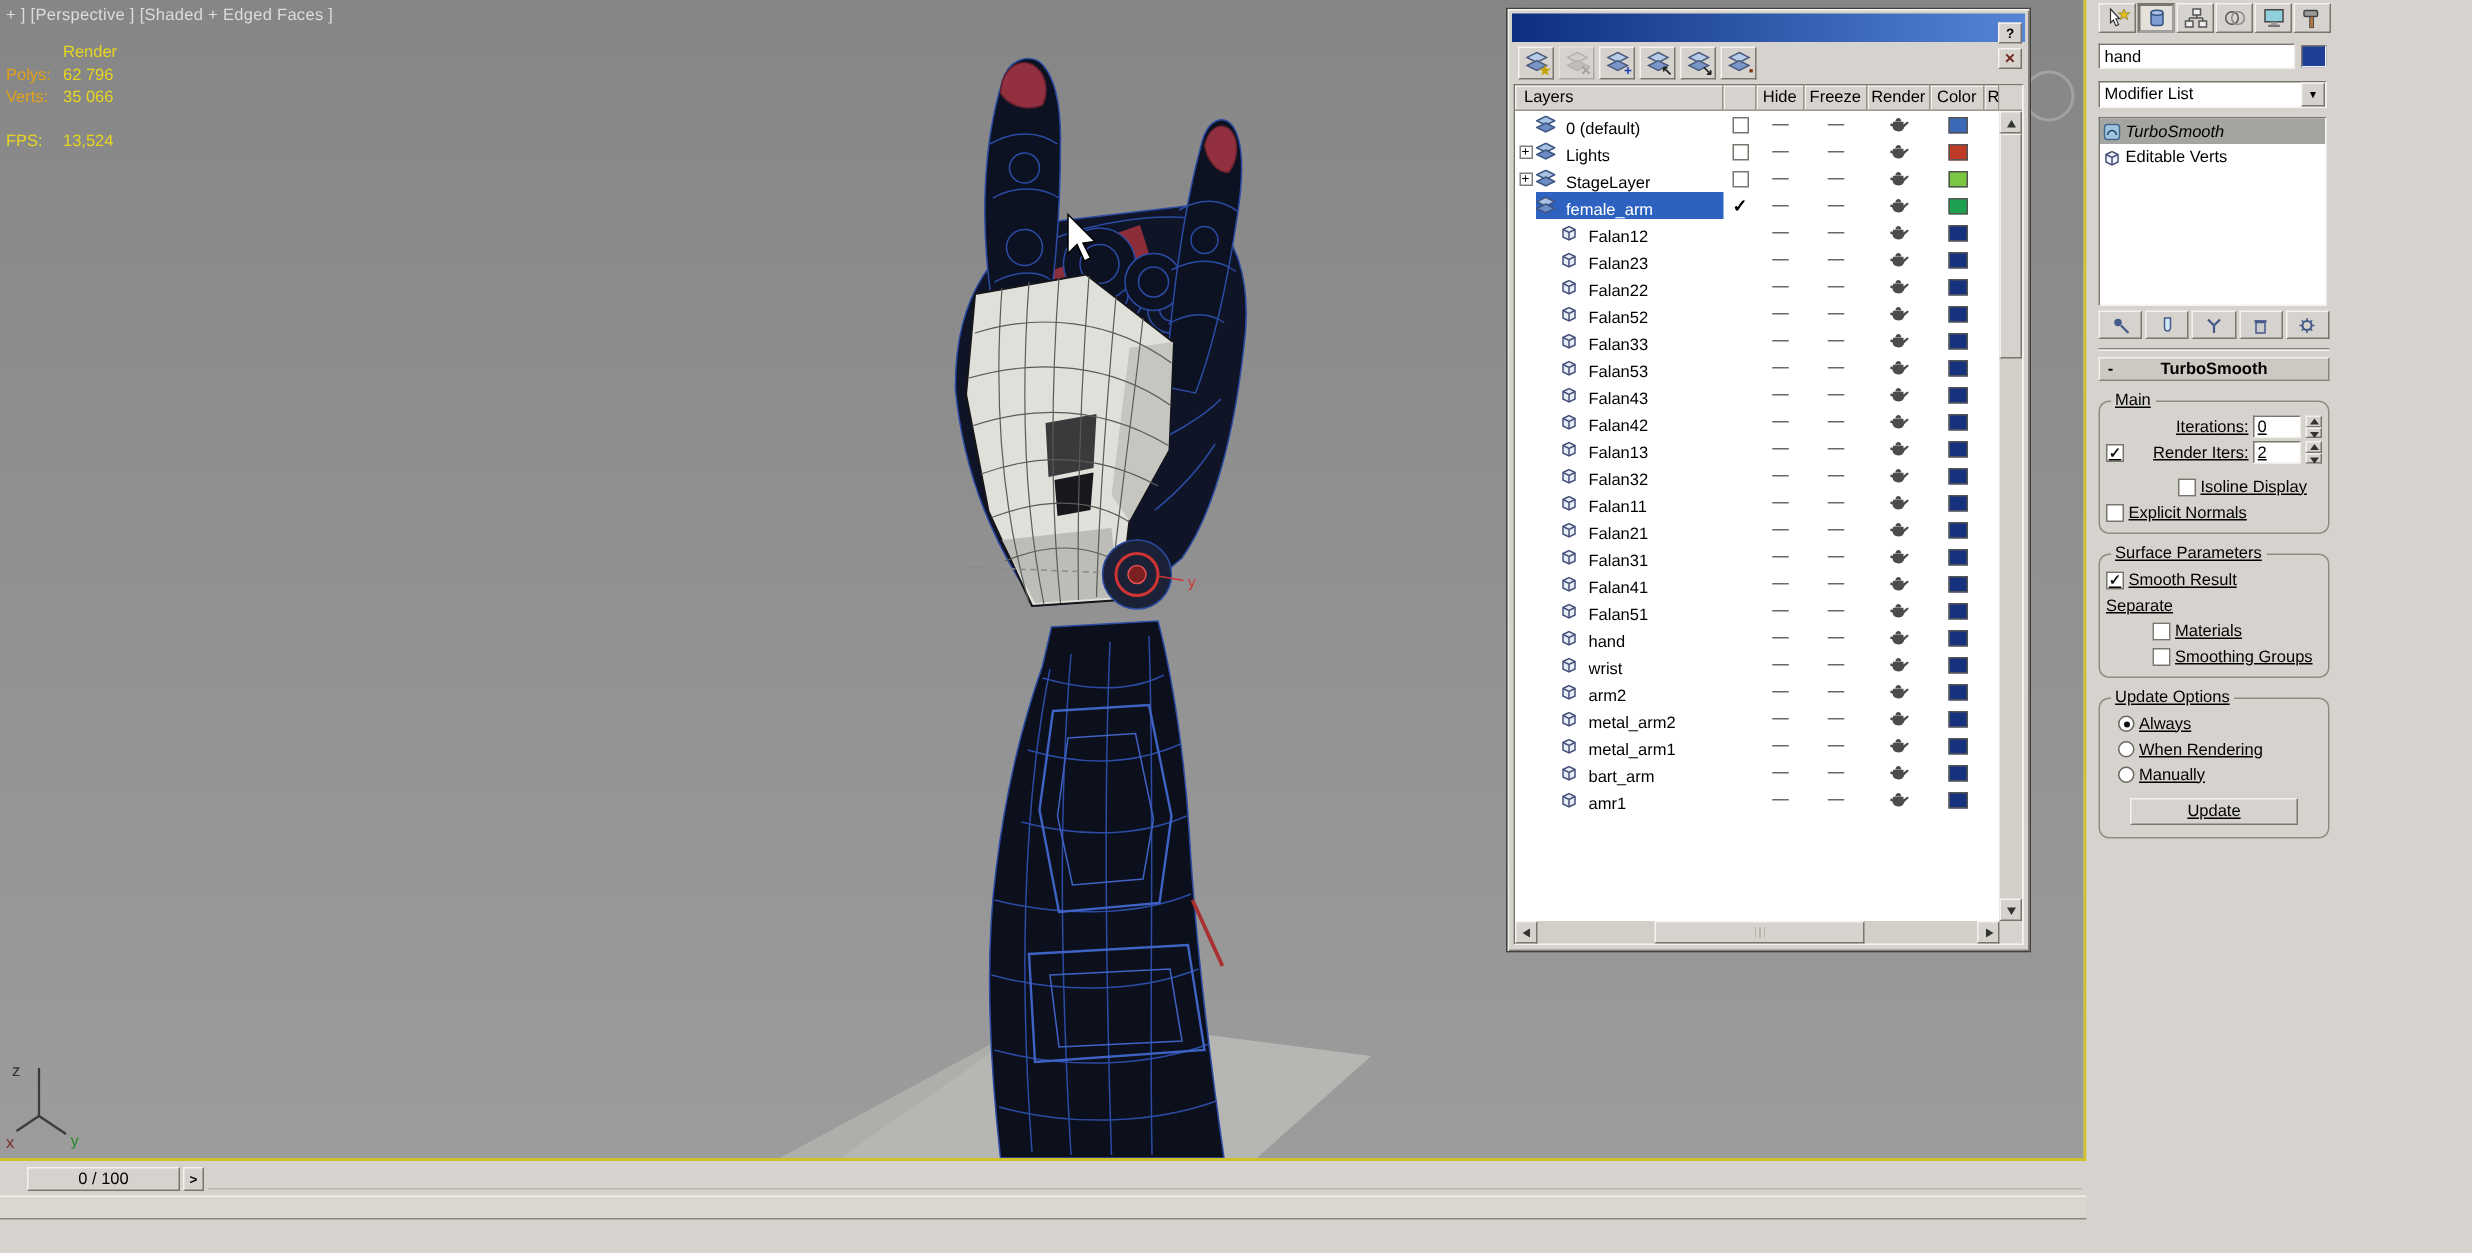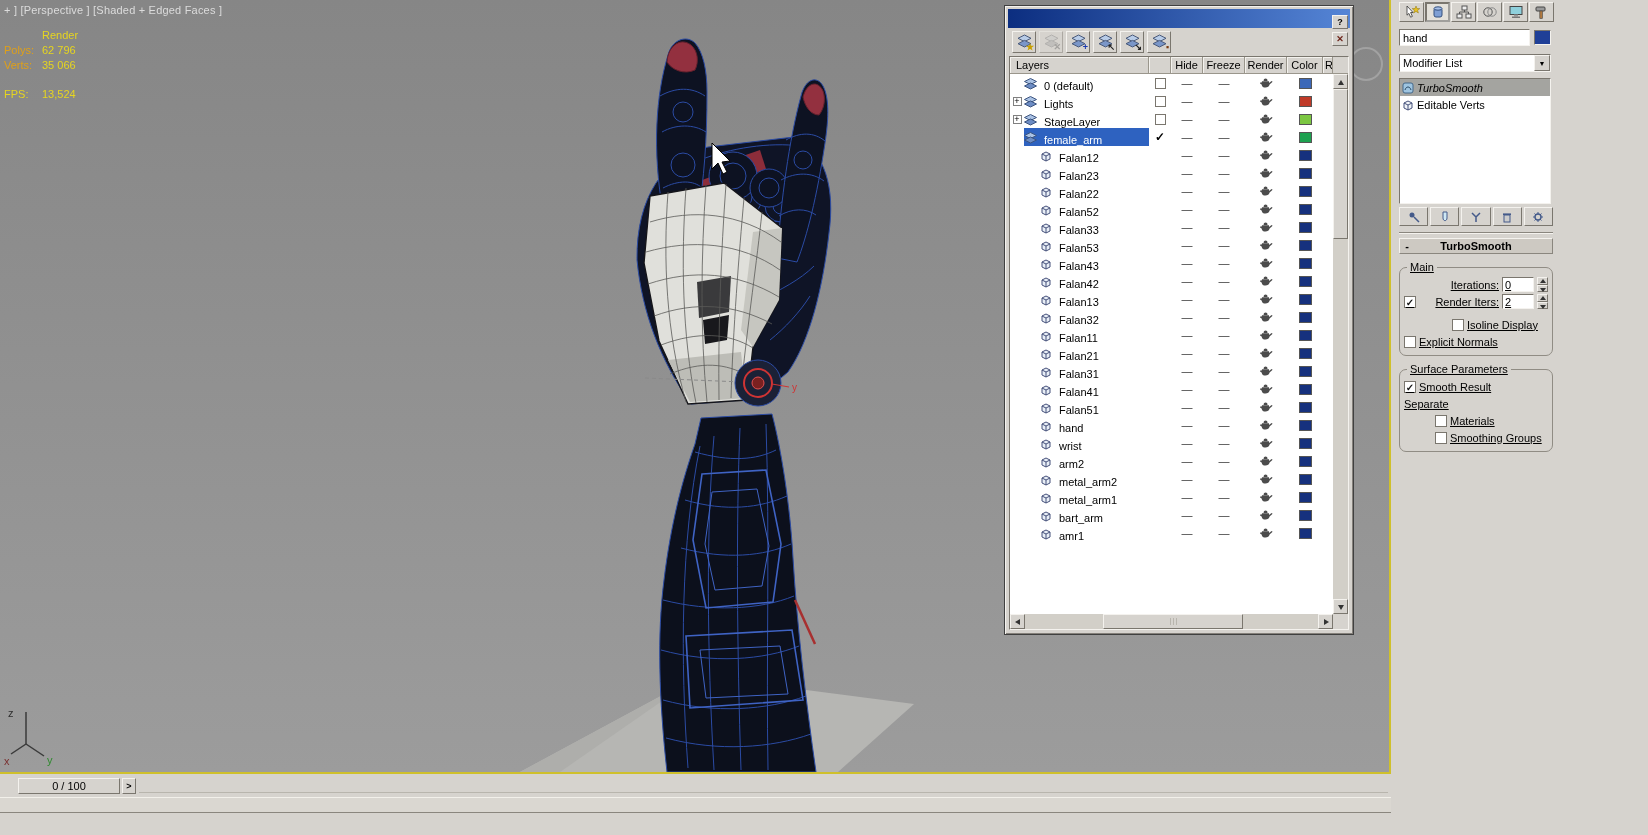"Update Options" fieldset.grp { html: none -> <fieldset> <legend>Update Options</legend> <div> <span></span> <span>Always</span> </div> <div> <span></span> <span>When Rendering</span> </div> <div> <span></span> <span>Manually</span> </div> <button>Update</button> </fieldset> }
